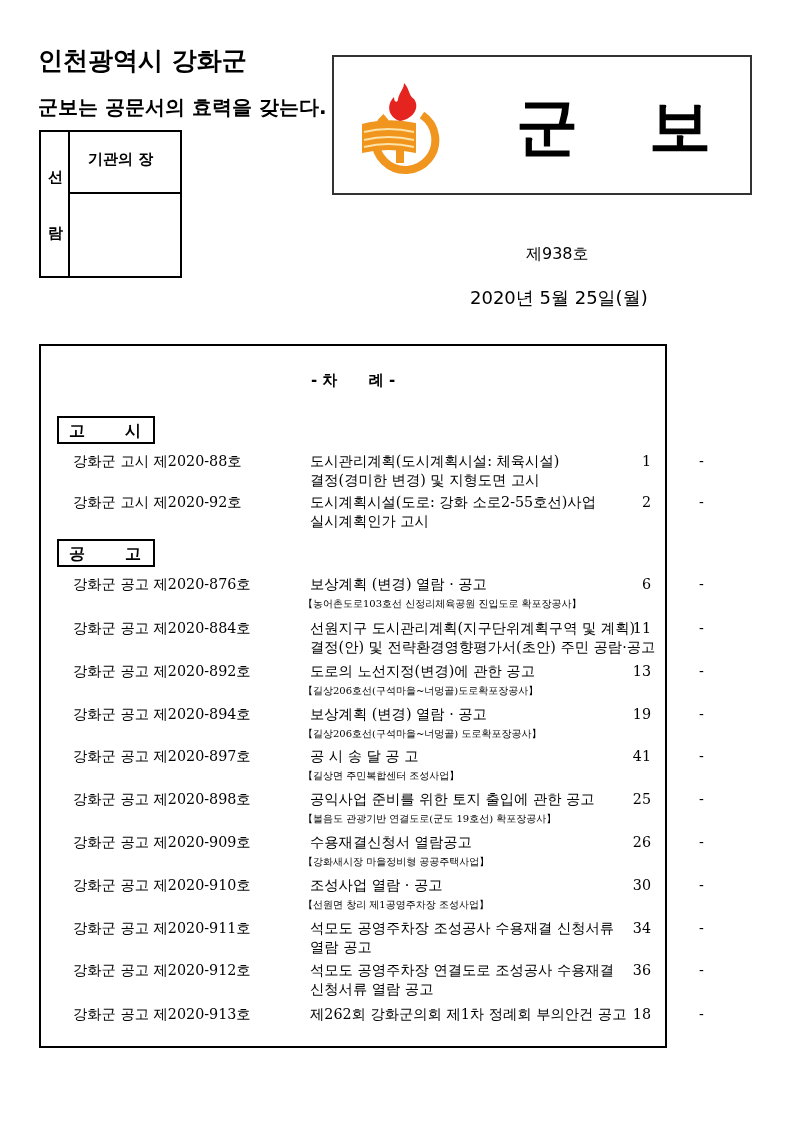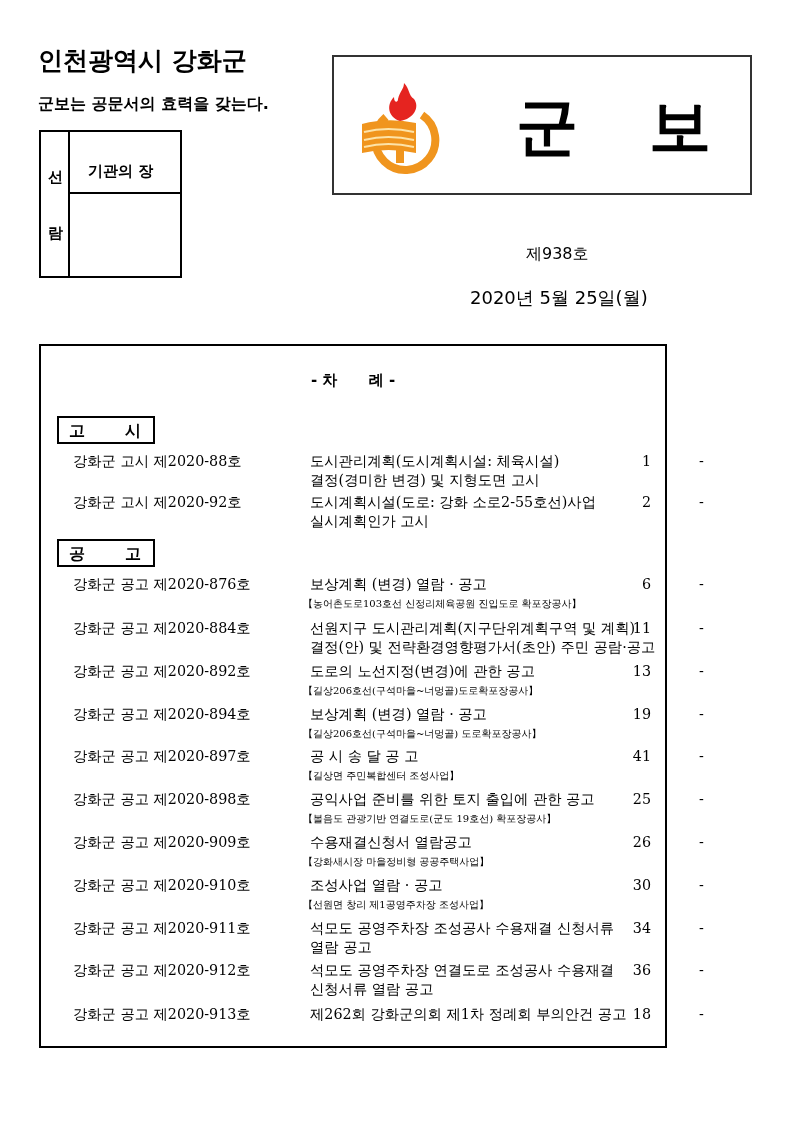"군보는 공문서의 효력을 갖는다." #org-sub { font-size: 16px -> 20px }
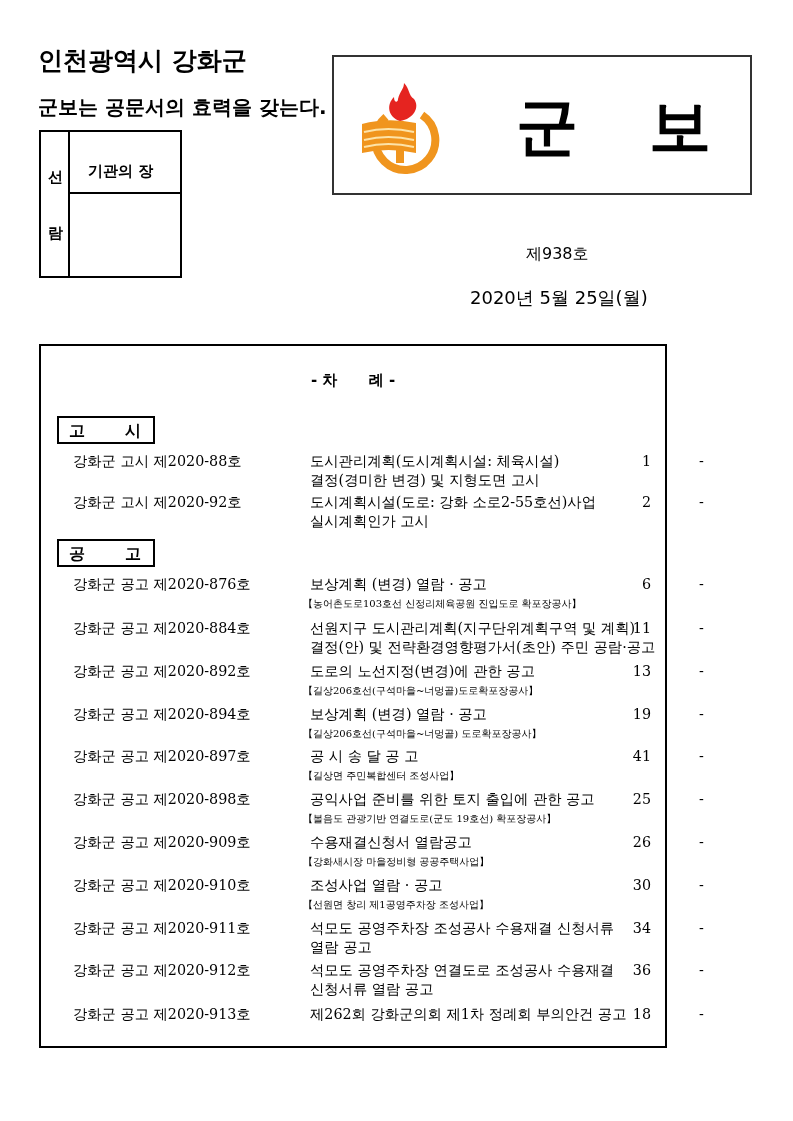"기관의 장" #review-head span { margin-top: 12px -> none }
